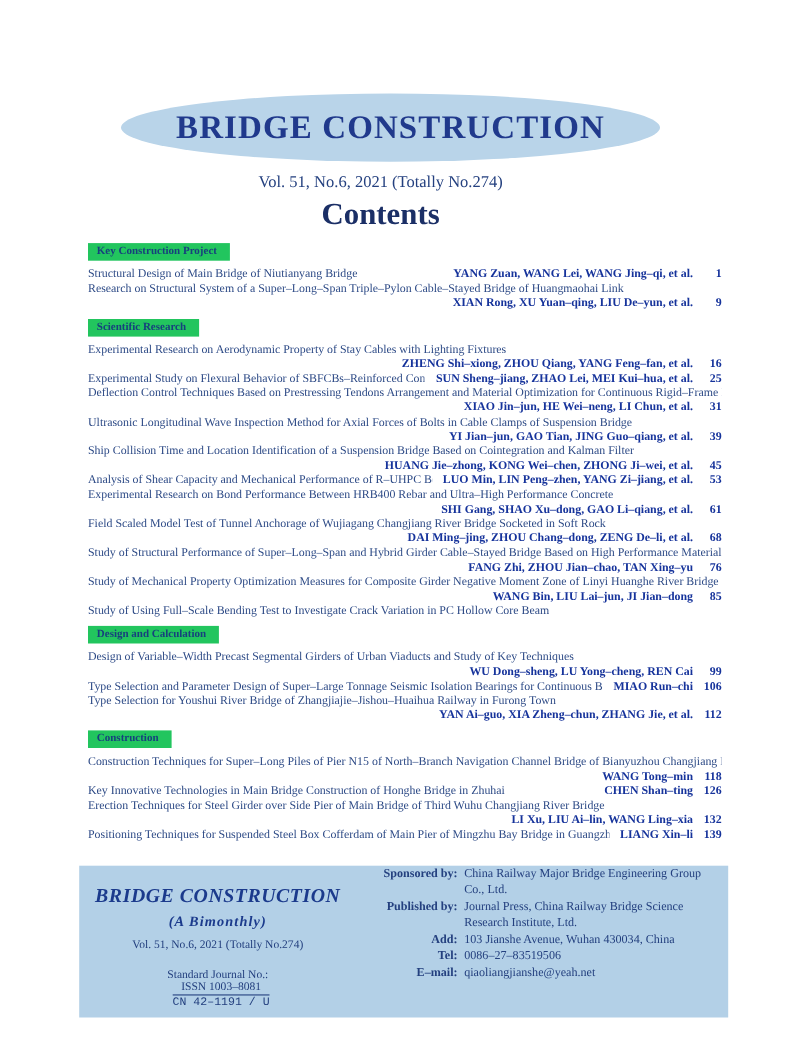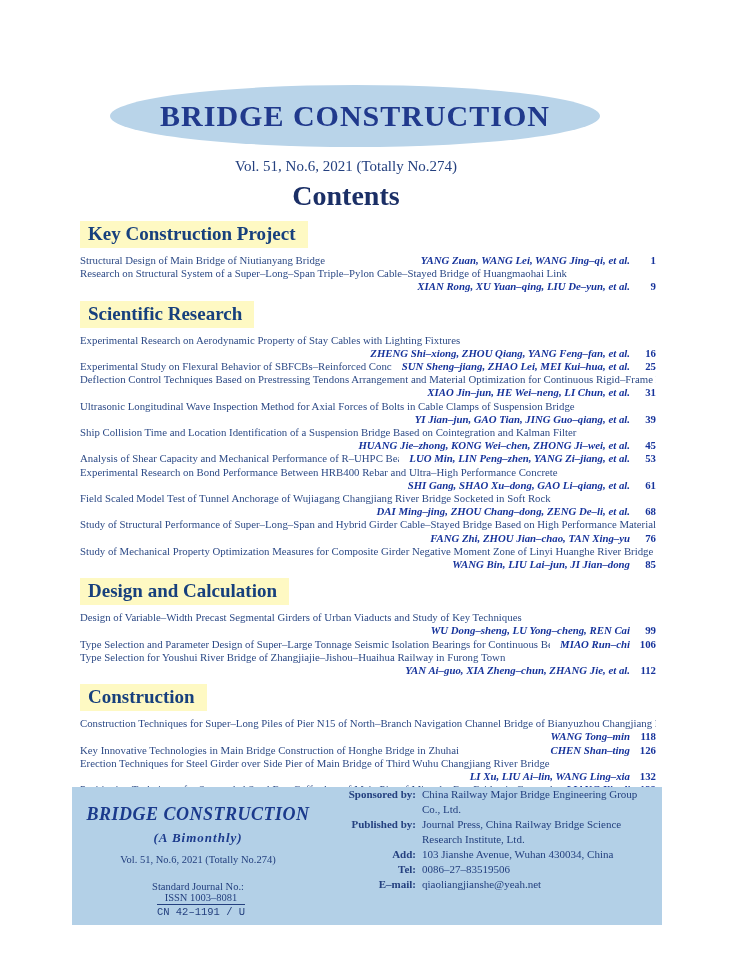"Key Construction Project" .section-strip { background: #fef9c3 -> #22c55e; font-size: 19px -> 10px }
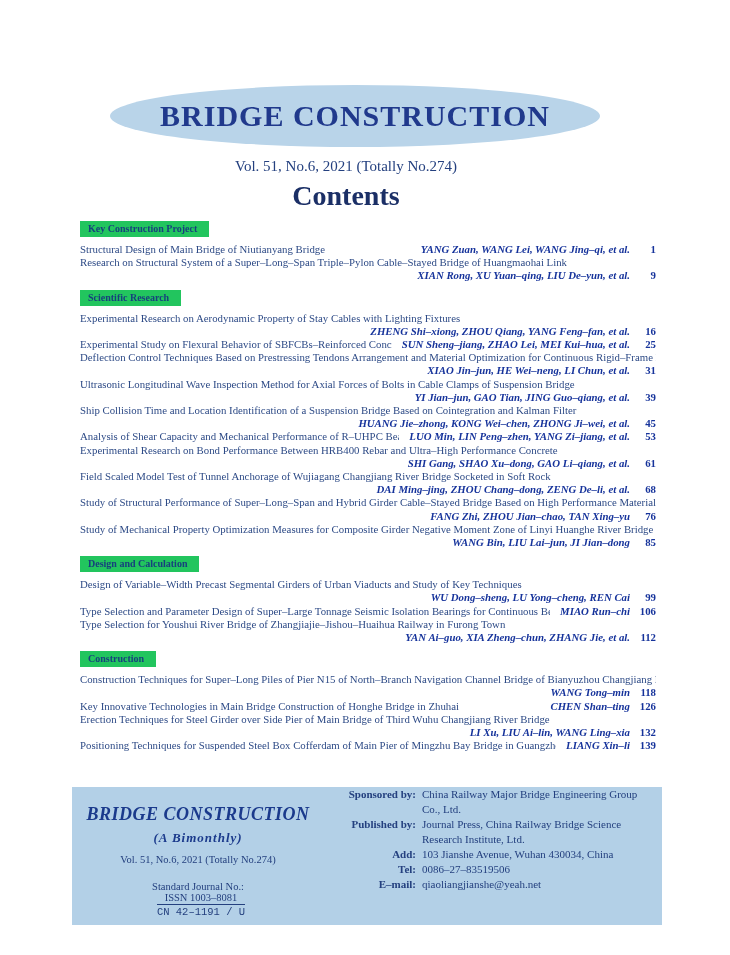"YANG Zuan, WANG Lei, WANG" .toc-authors { font-style: italic -> none }
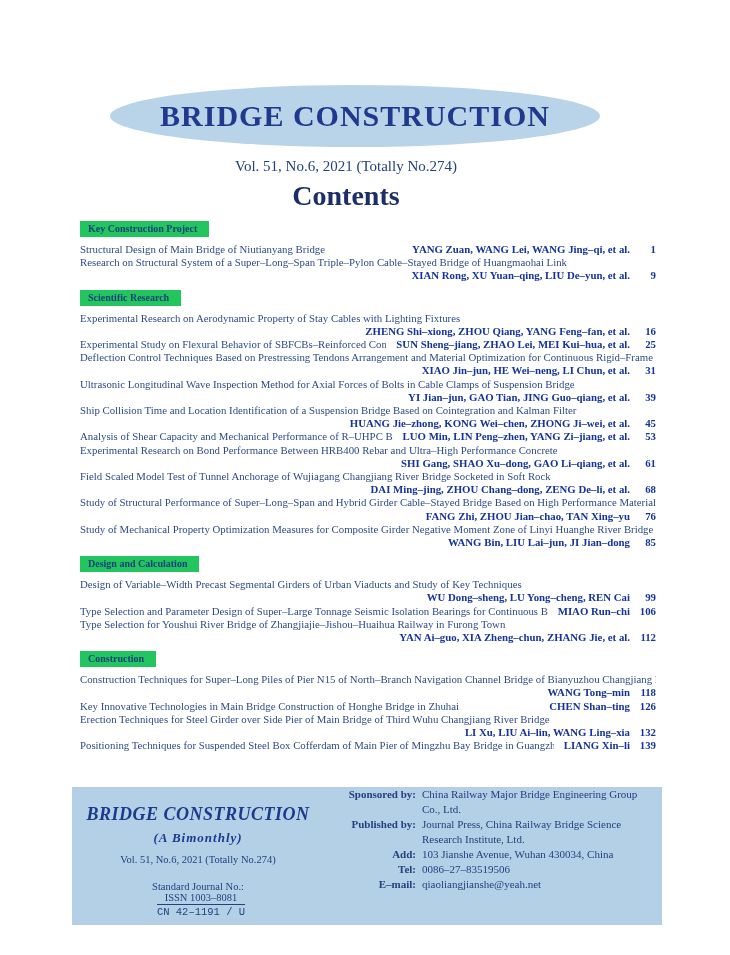"Study of Using Full–Scale Bending" div.toc-title-line { html: none -> <div>Study of Using Full–Scale Bending Test to Investigate Crack Variation in PC Hollow Core Beam</div> }
